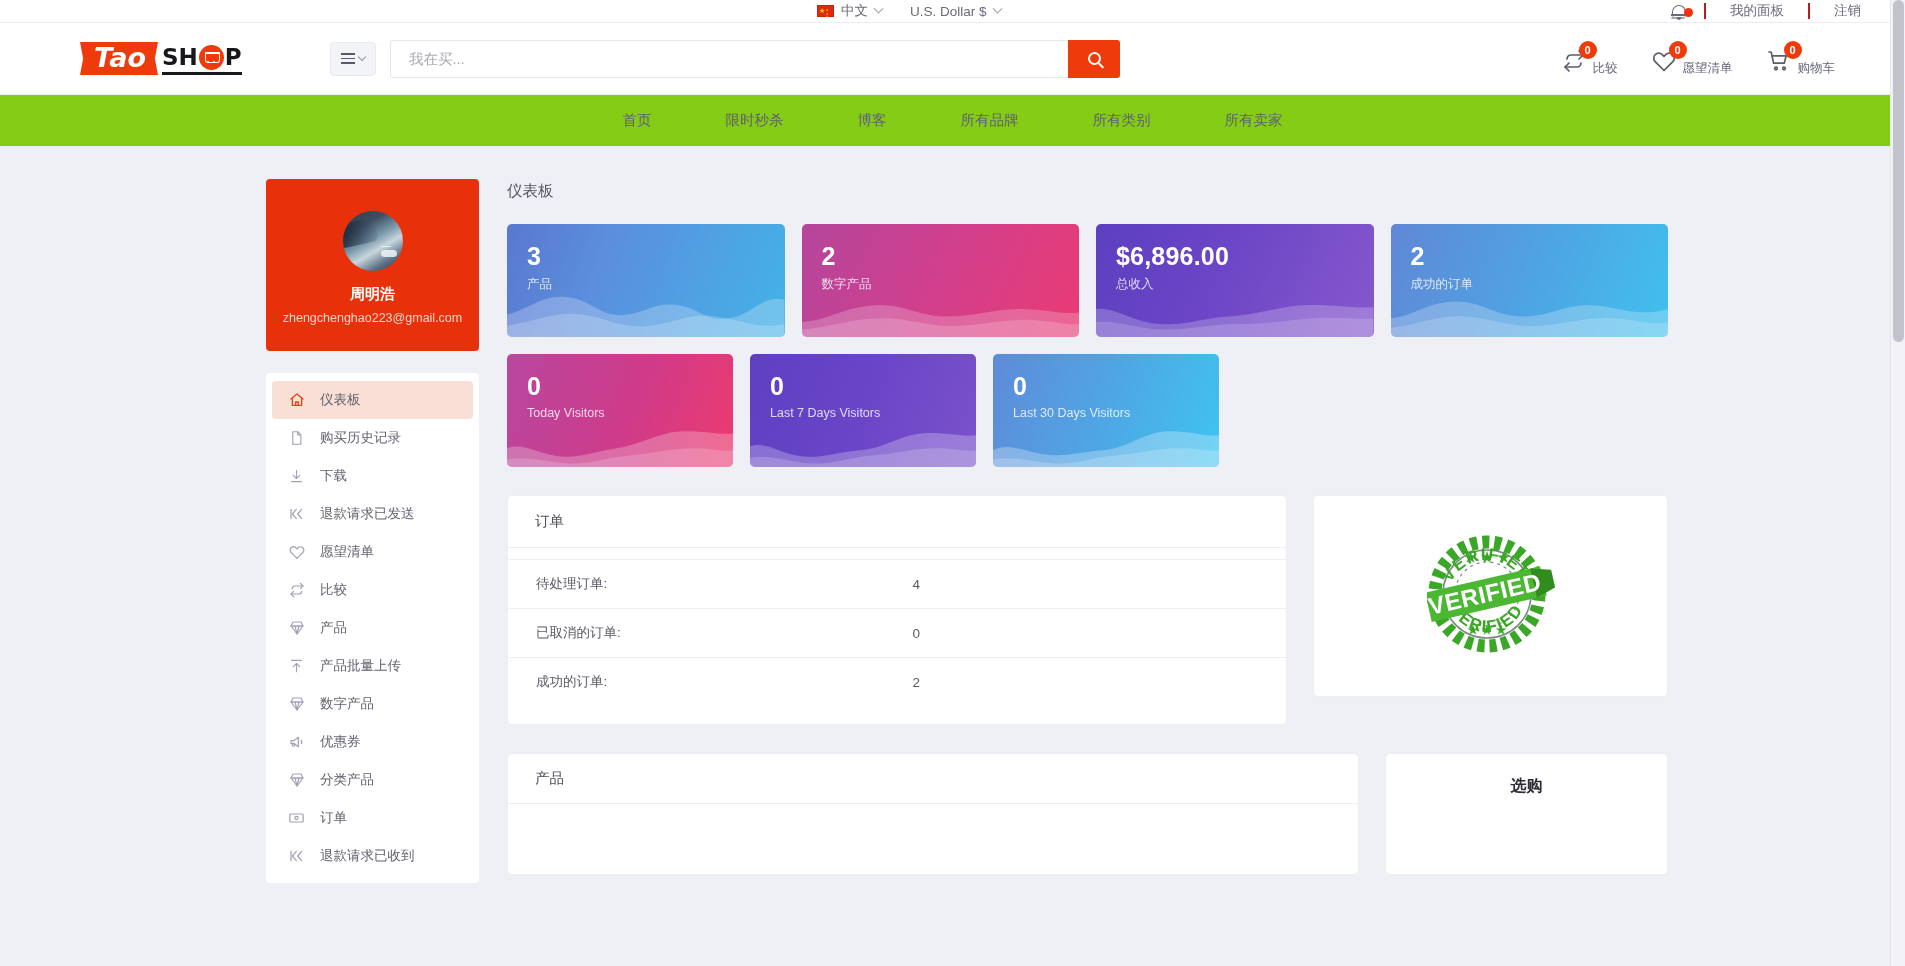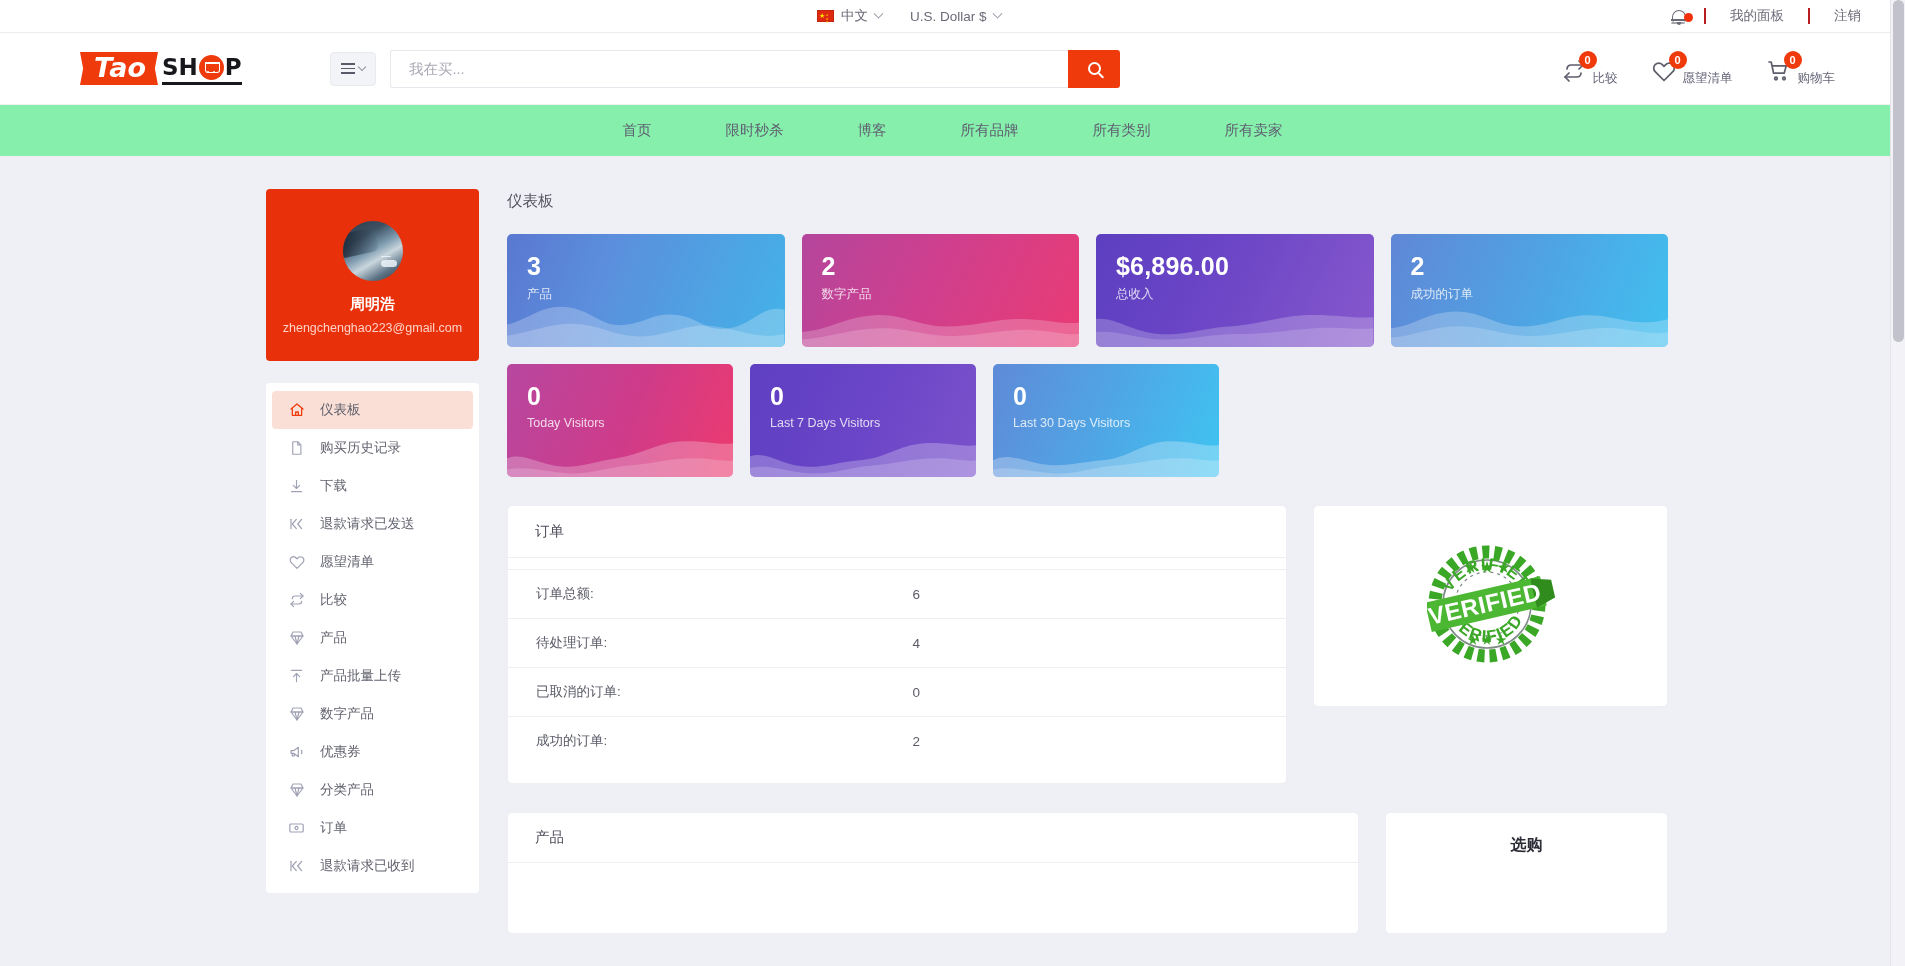"中文" .topbar { height: 33px -> 23px }
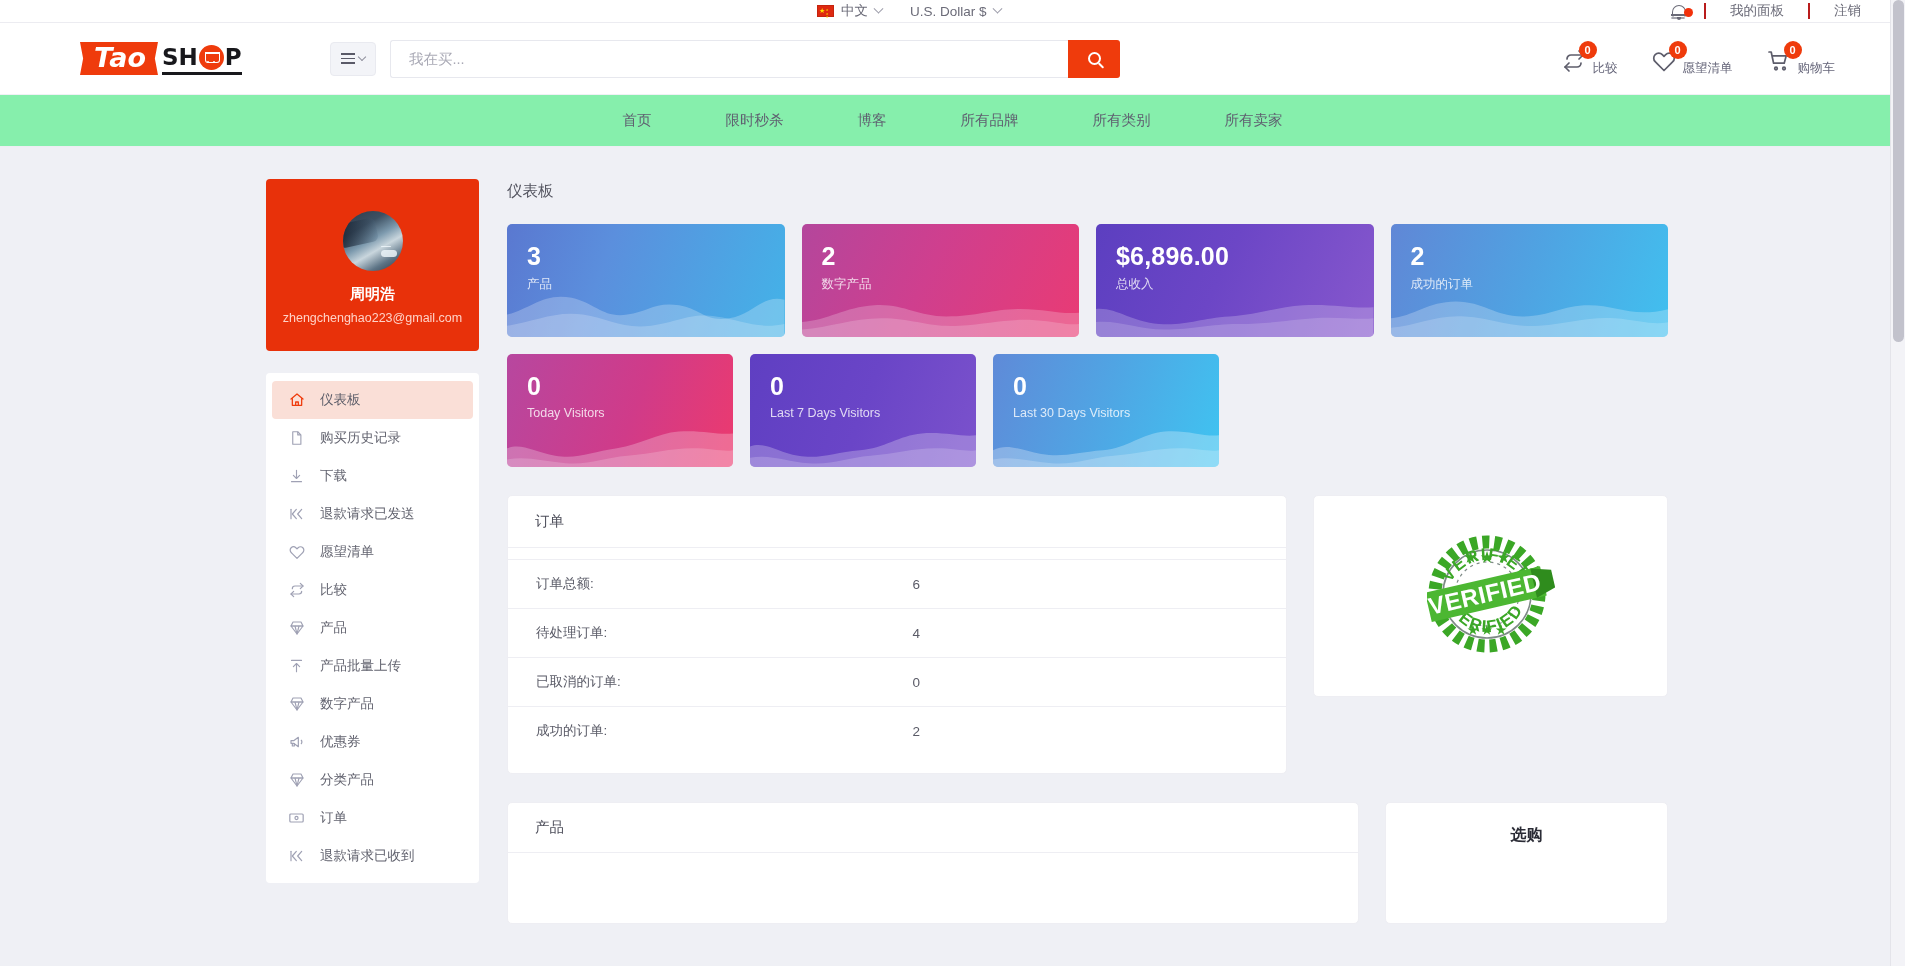"首页" .nav { background: #86efac -> #84cc16 }
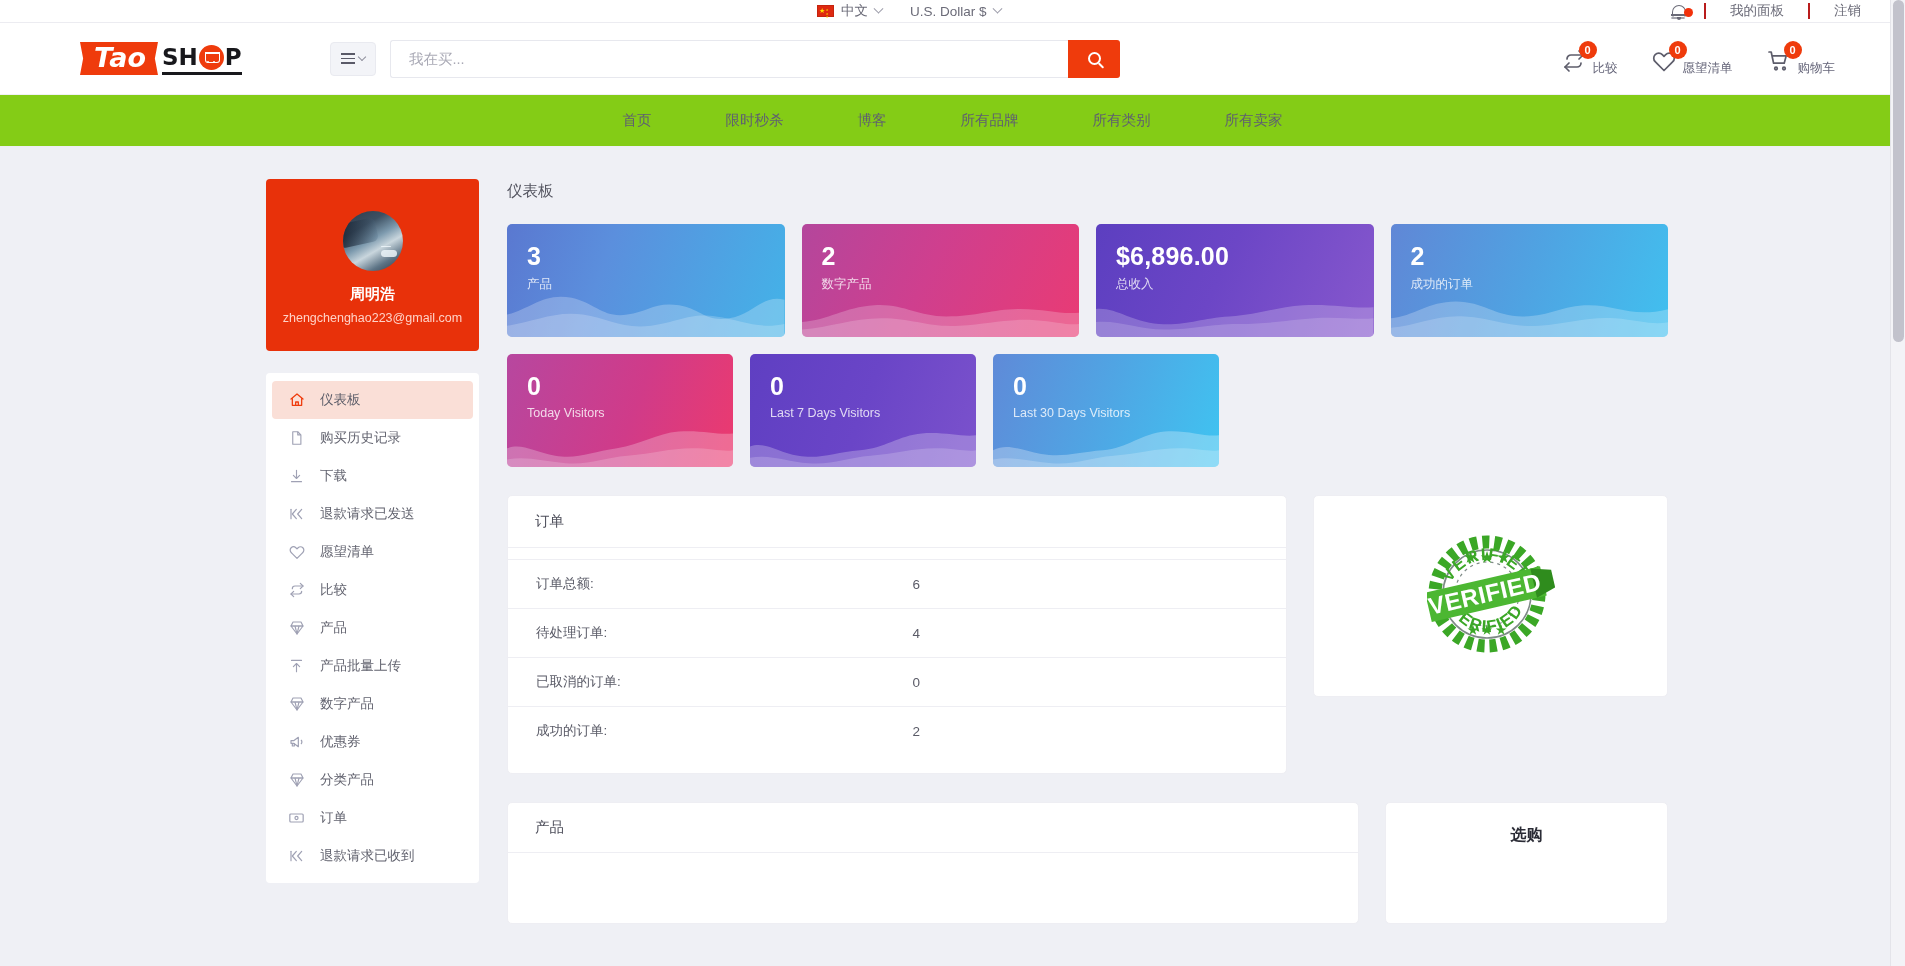"订单总额:" tr { html: <tr> <td>订单总额:</td> <td>6</td> </tr> -> none }
